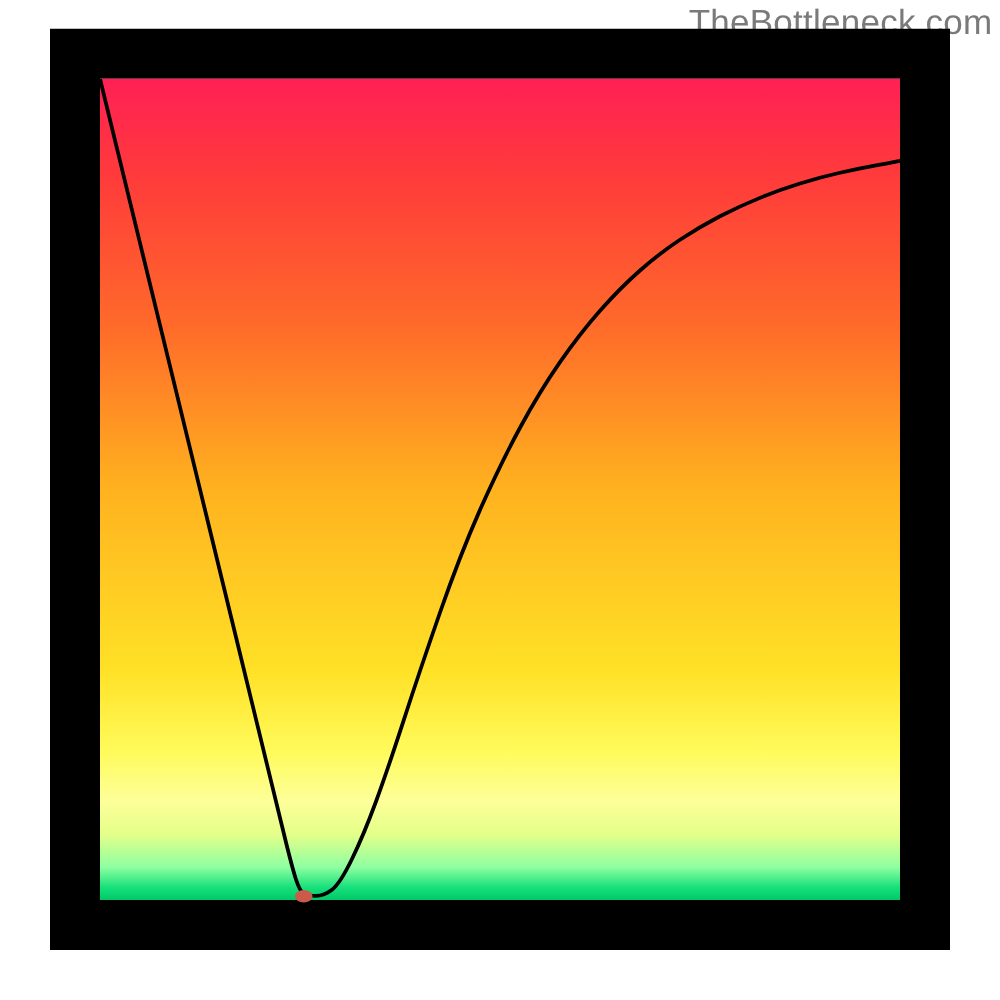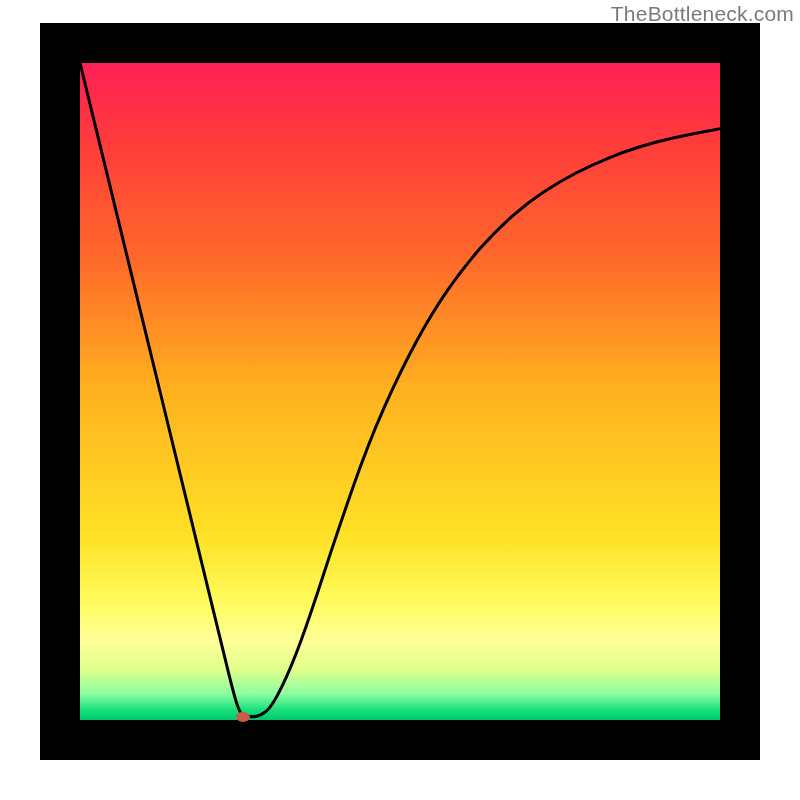"TheBottleneck.com" .watermark { font-size: 21px -> 28px }
